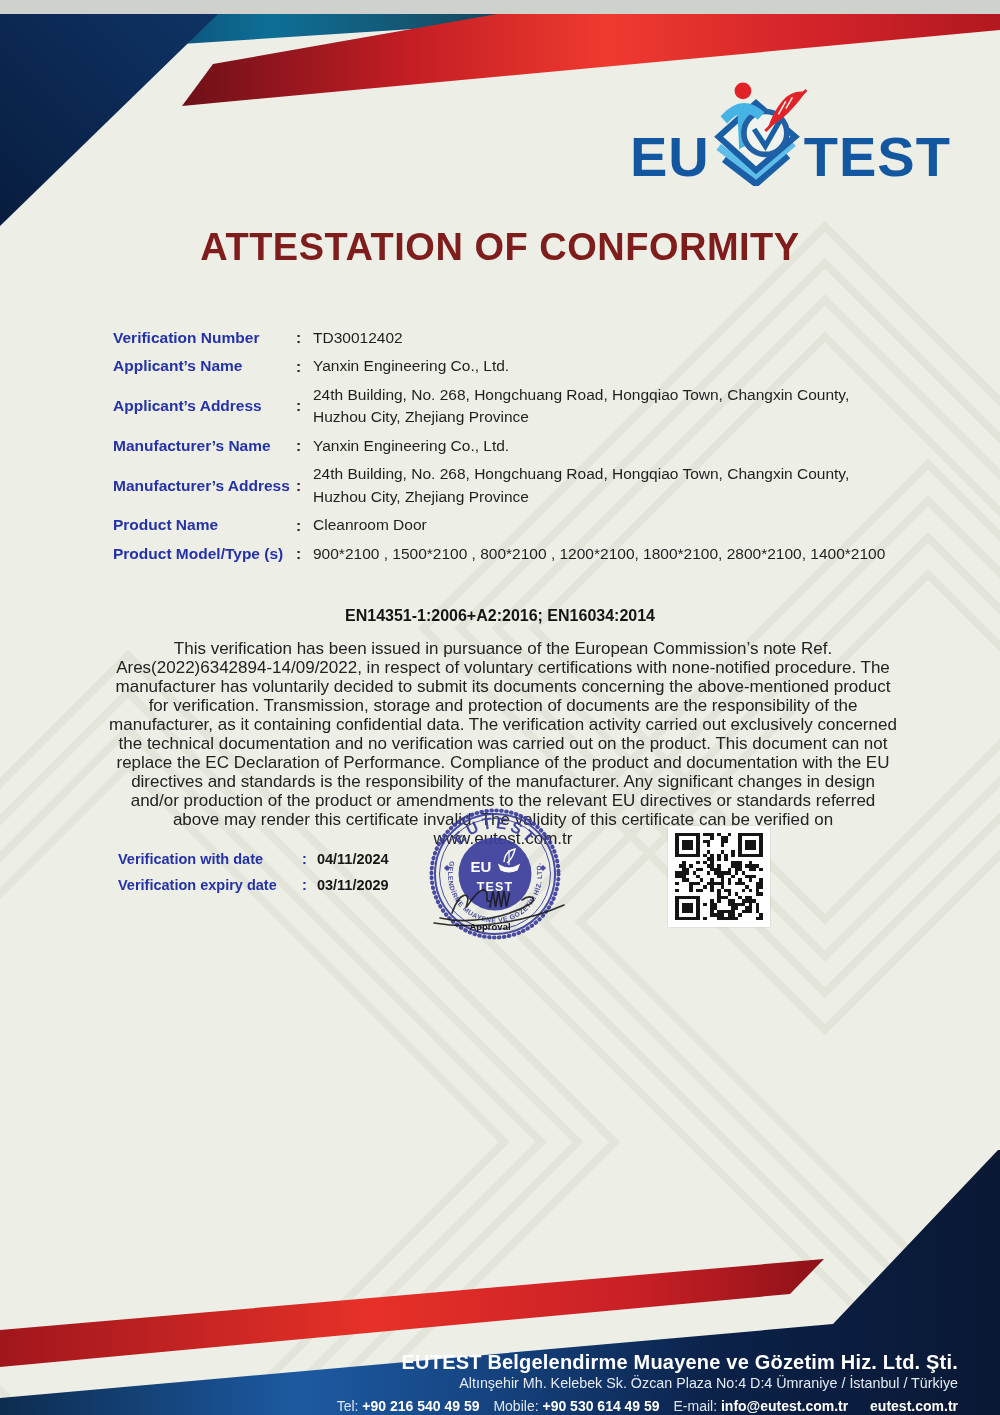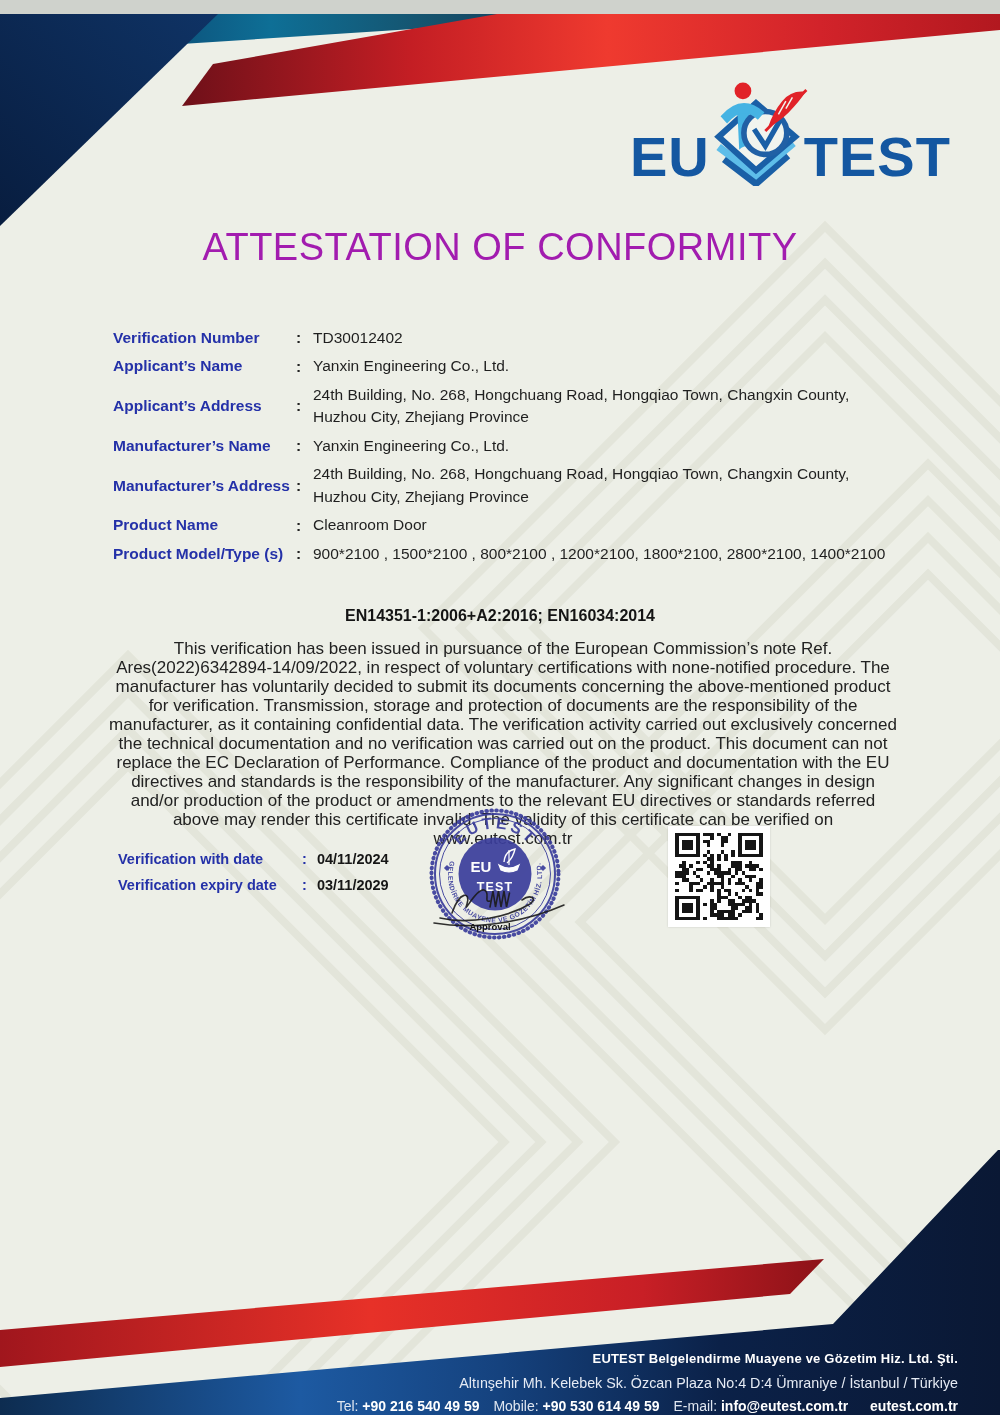"ATTESTATION OF CONFORMITY" .title { color: #a21caf -> #7f1d1d; font-weight: normal -> bold }
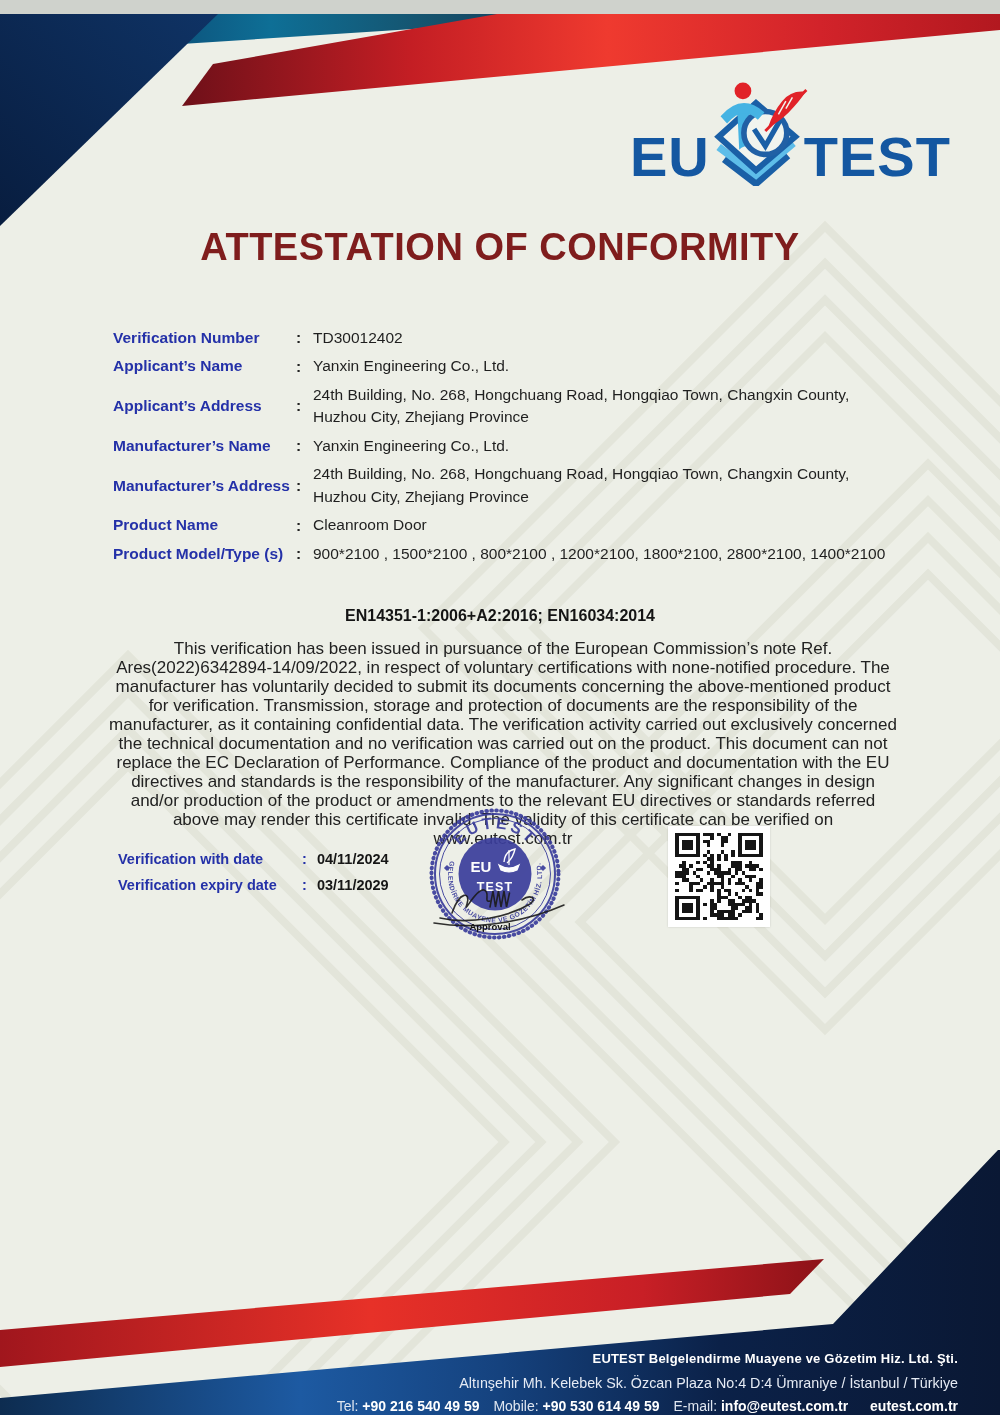"EUTEST Belgelendirme Muayene ve Gözetim" .f1 { font-size: 13px -> 20px }
